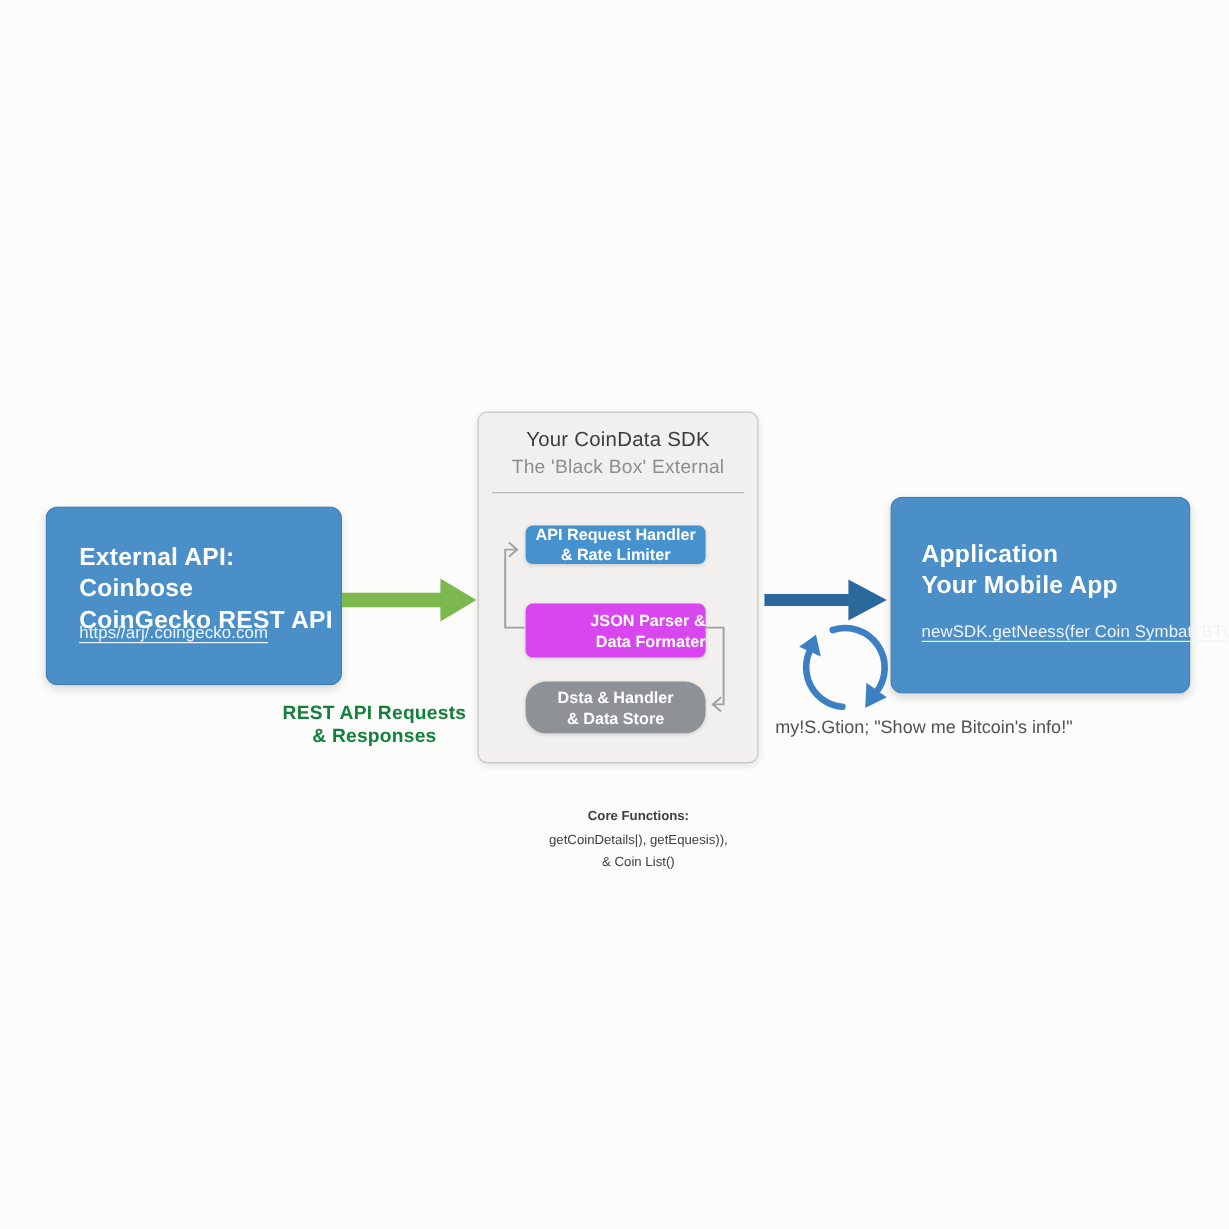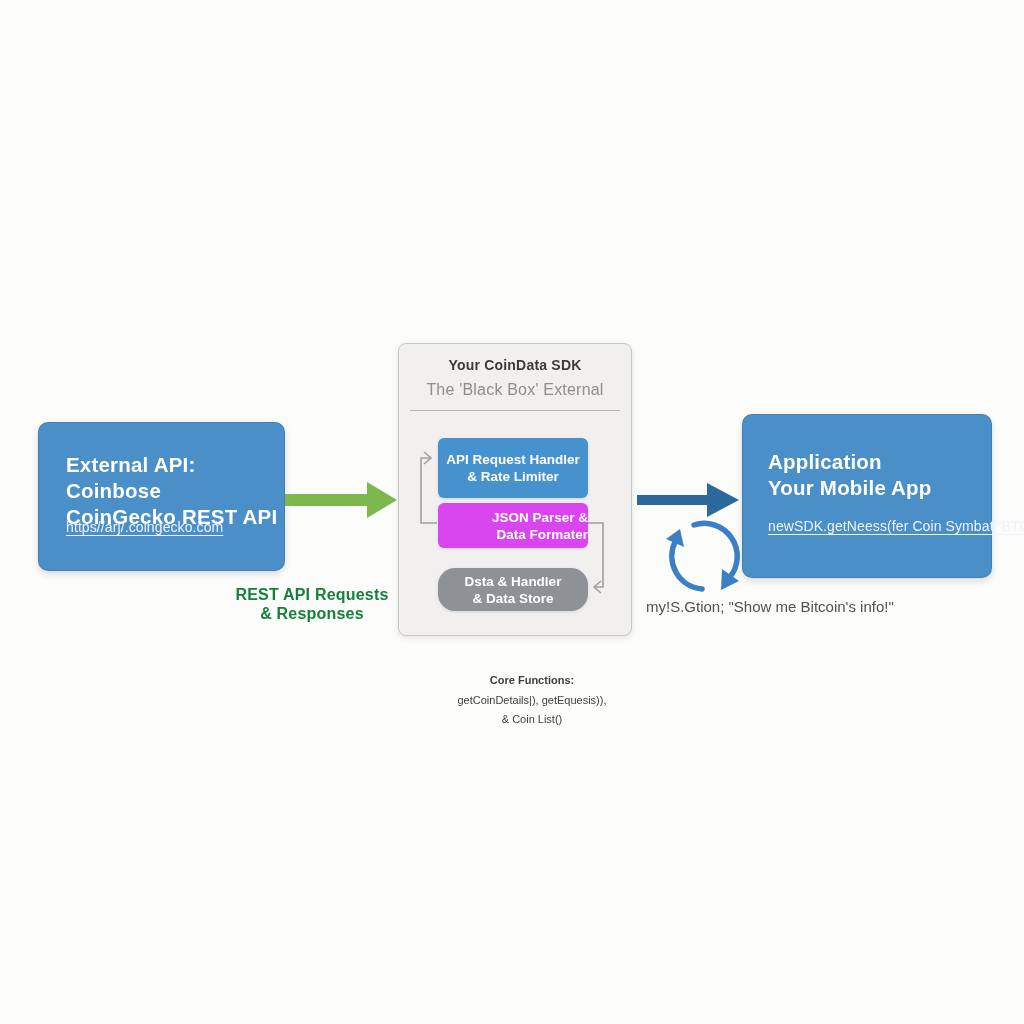"Your CoinData SDK" .panel-title { font-size: 14px -> 17px; font-weight: bold -> normal }
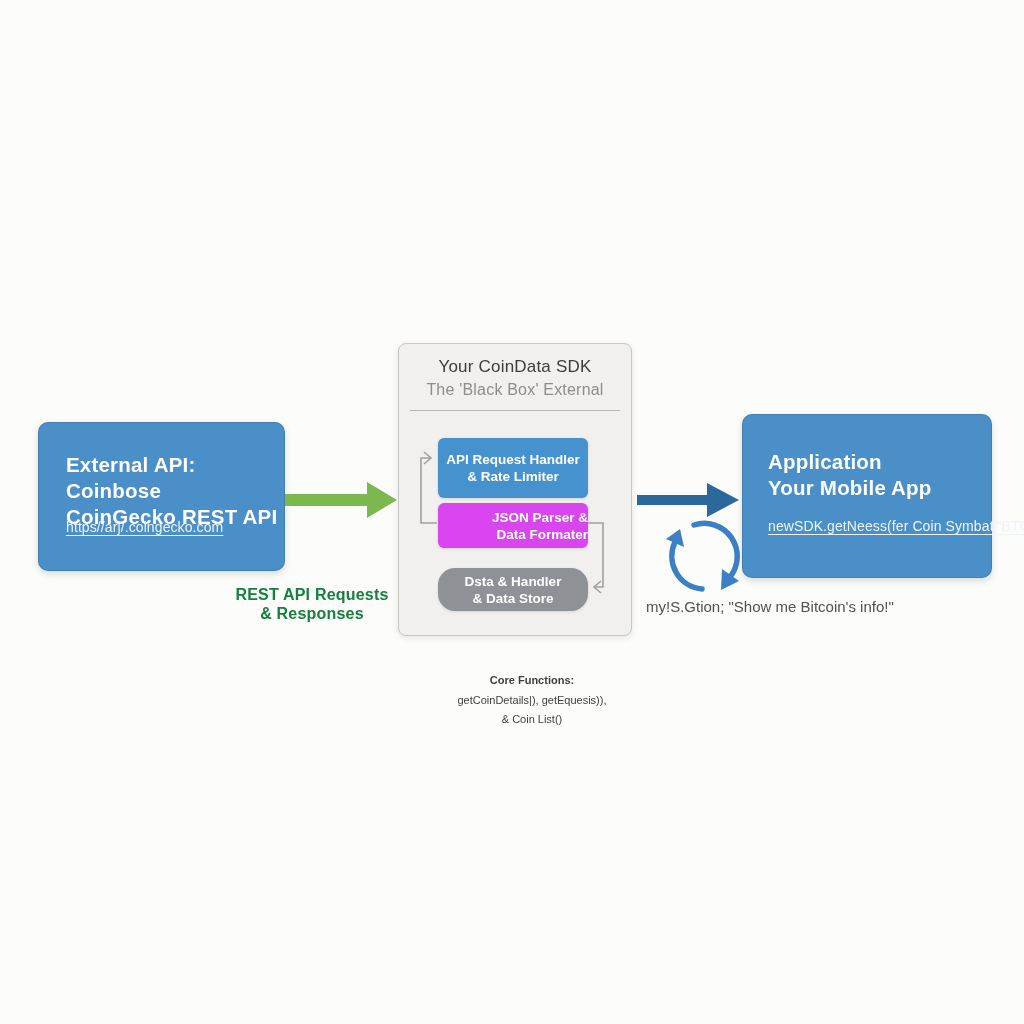"API Request Handler" .module.m0 { height: 60px -> 32px }
